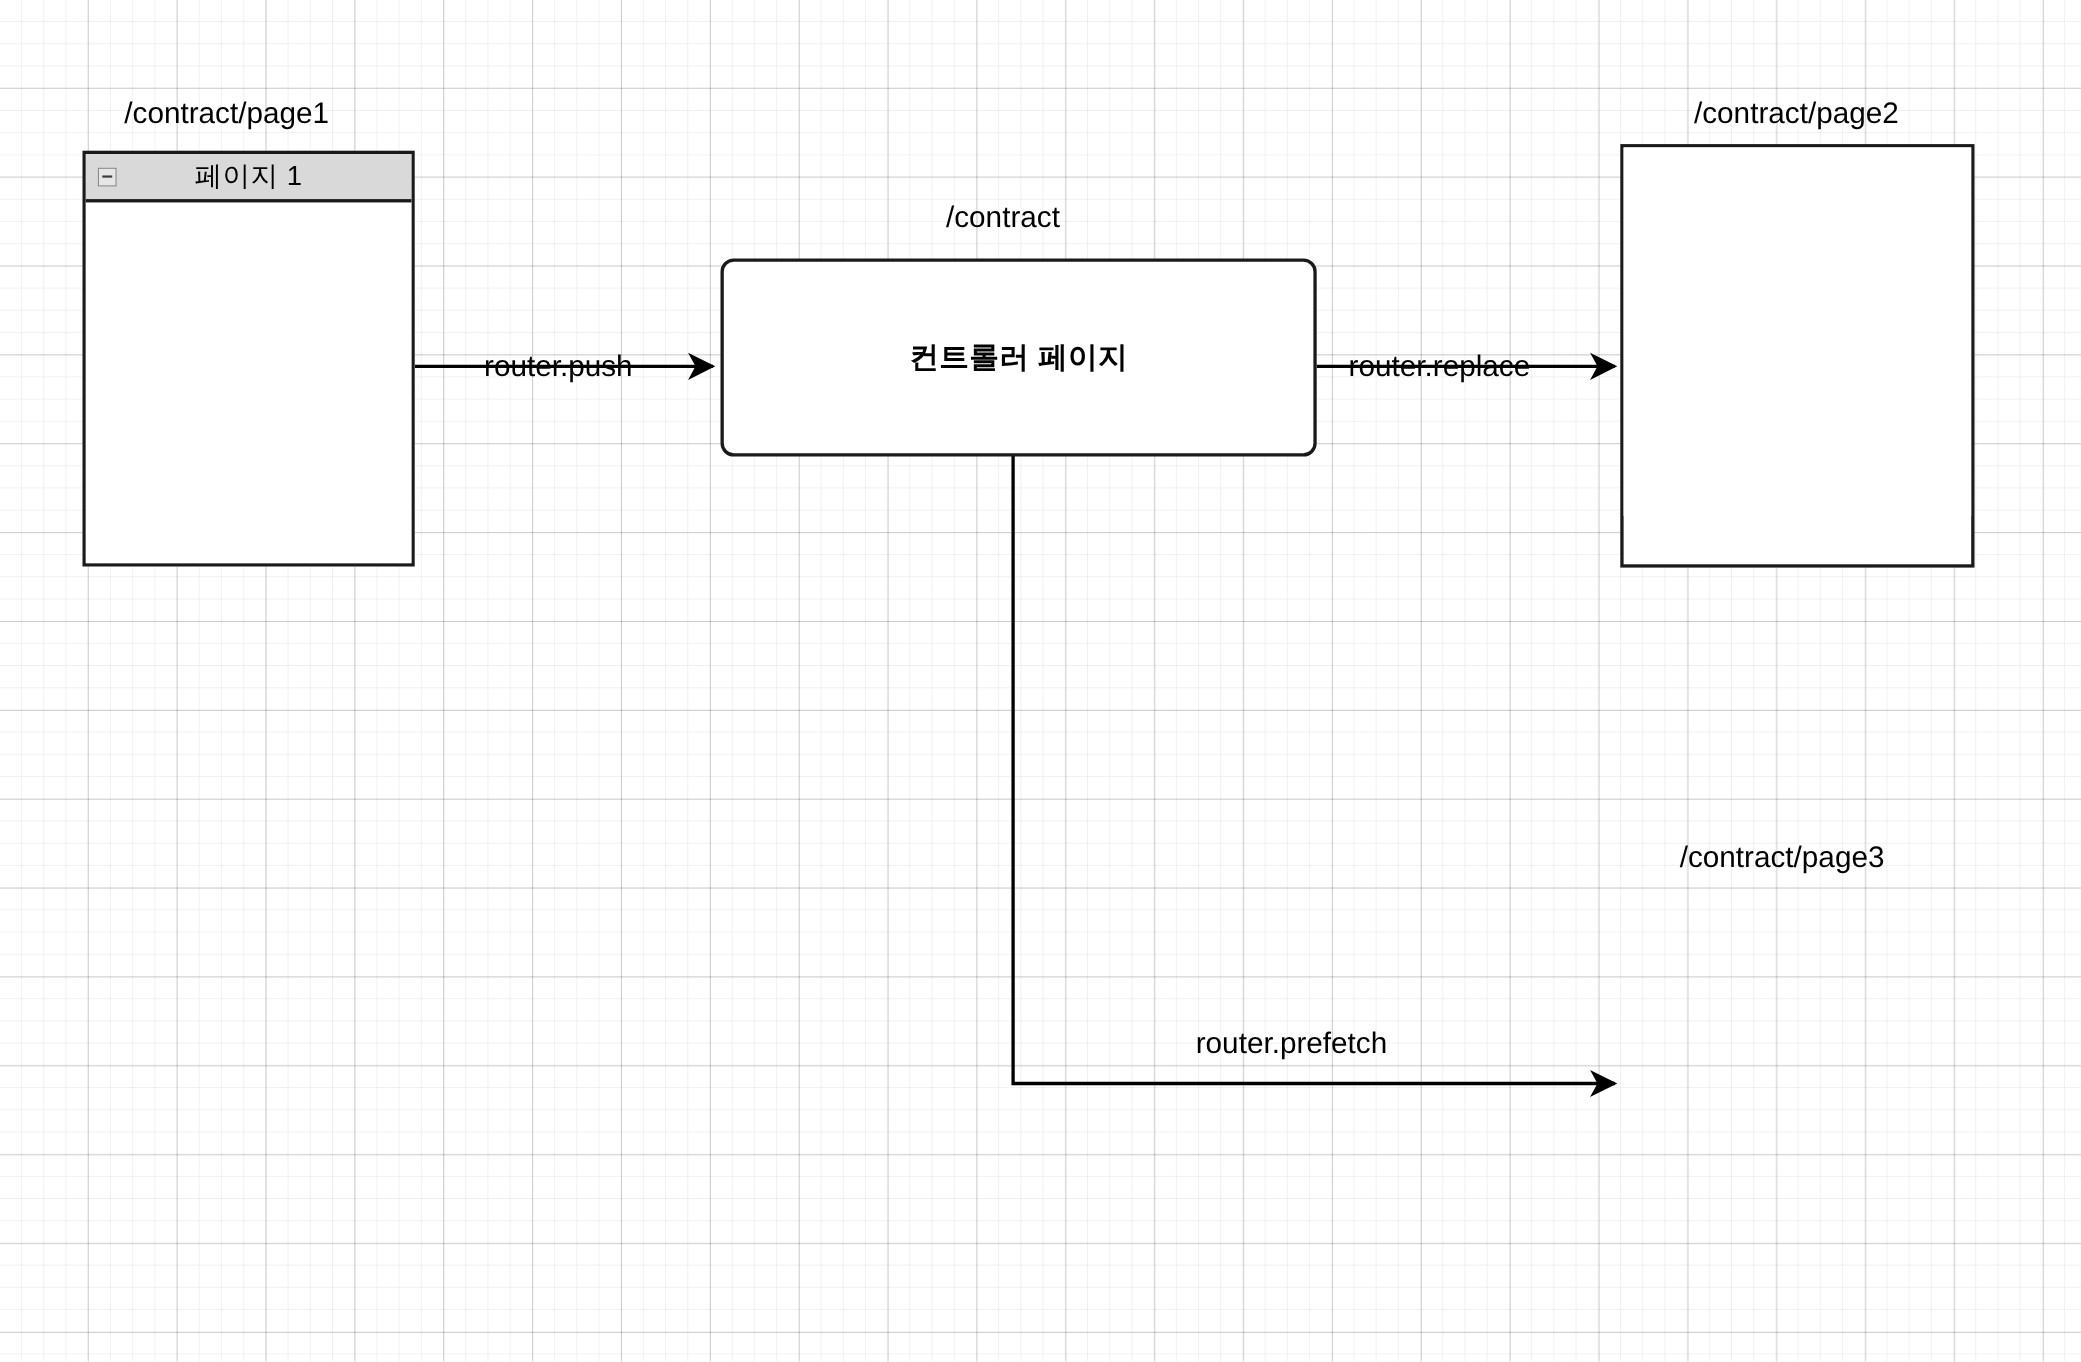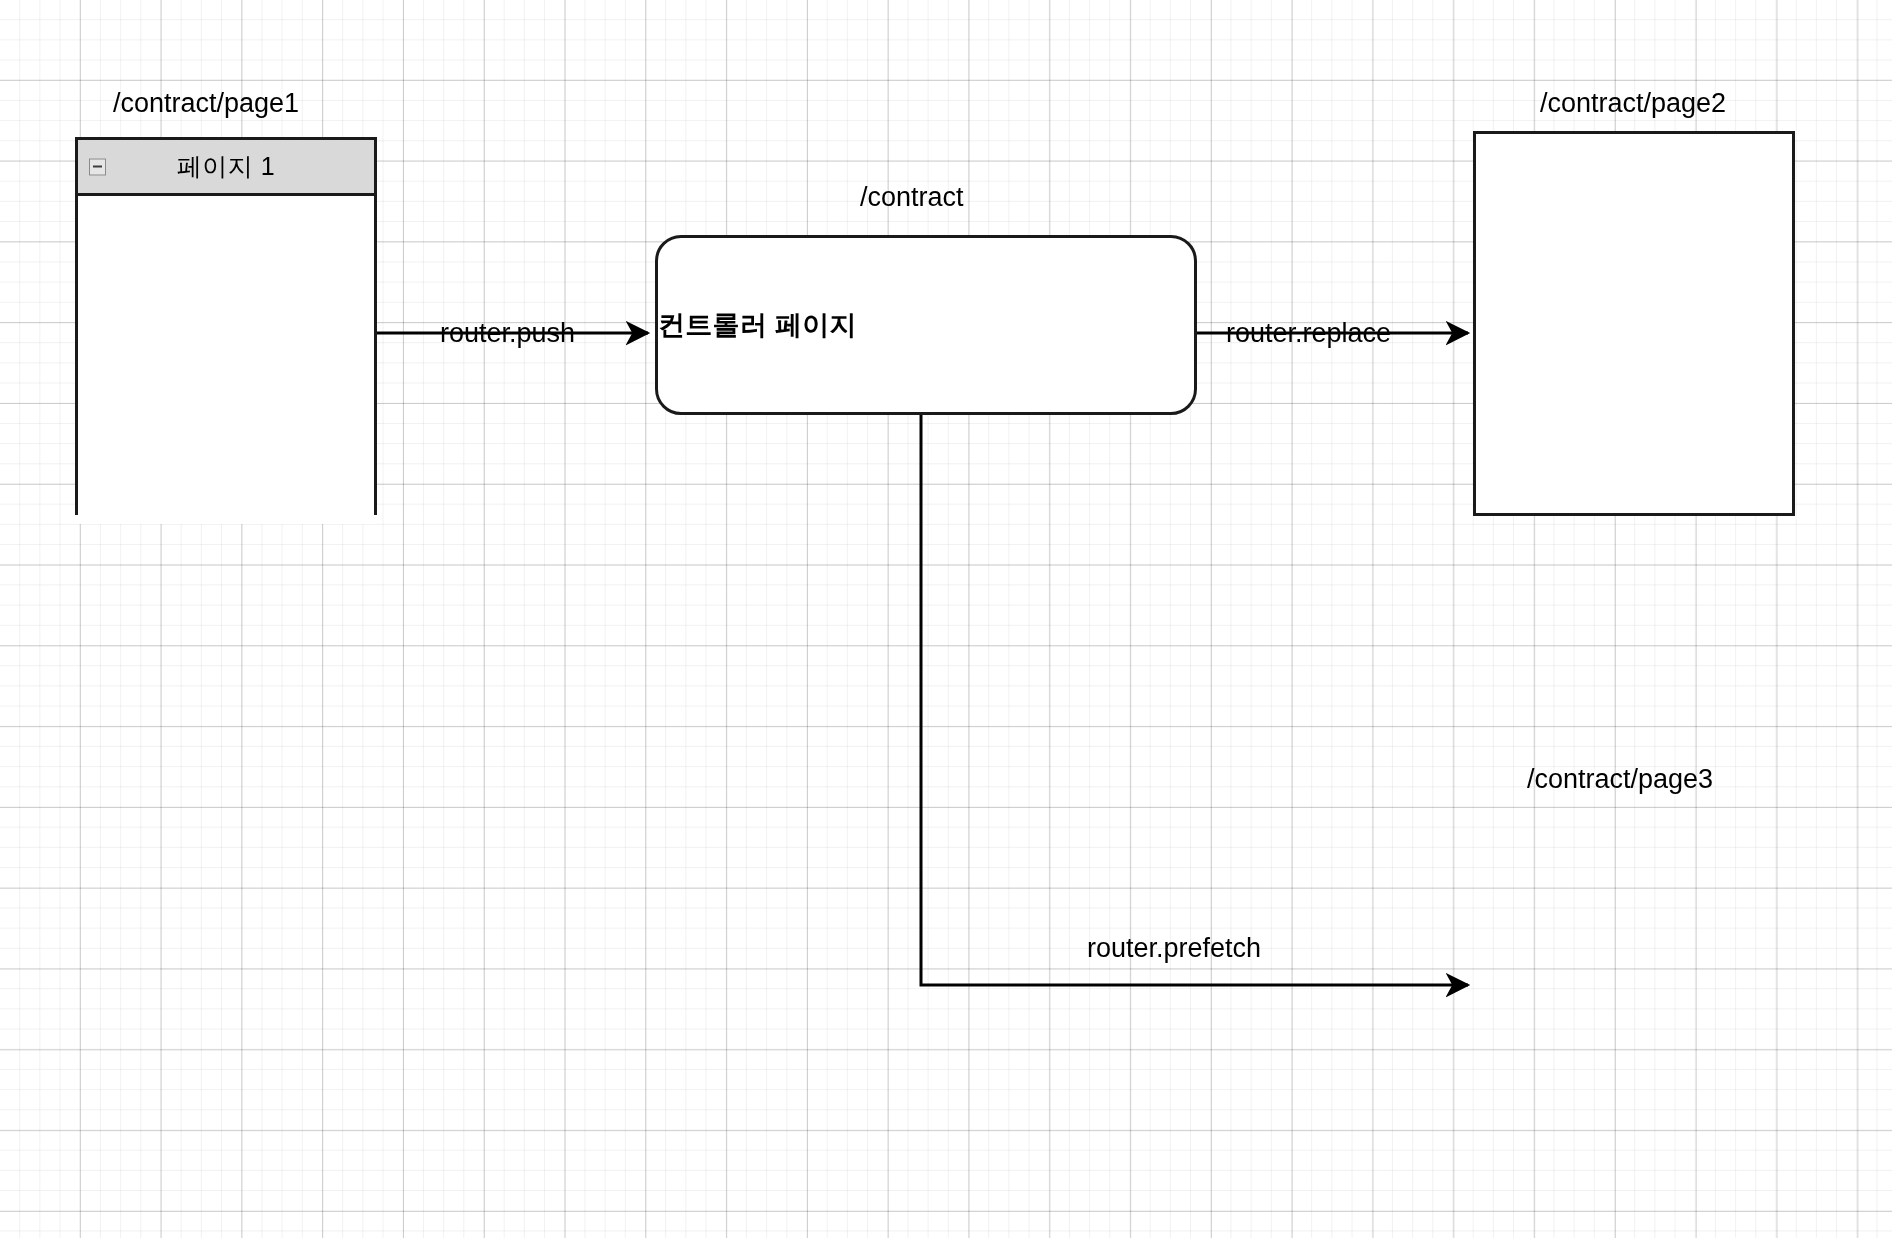"페이지 1" .win-header { height: 56px -> 44px }
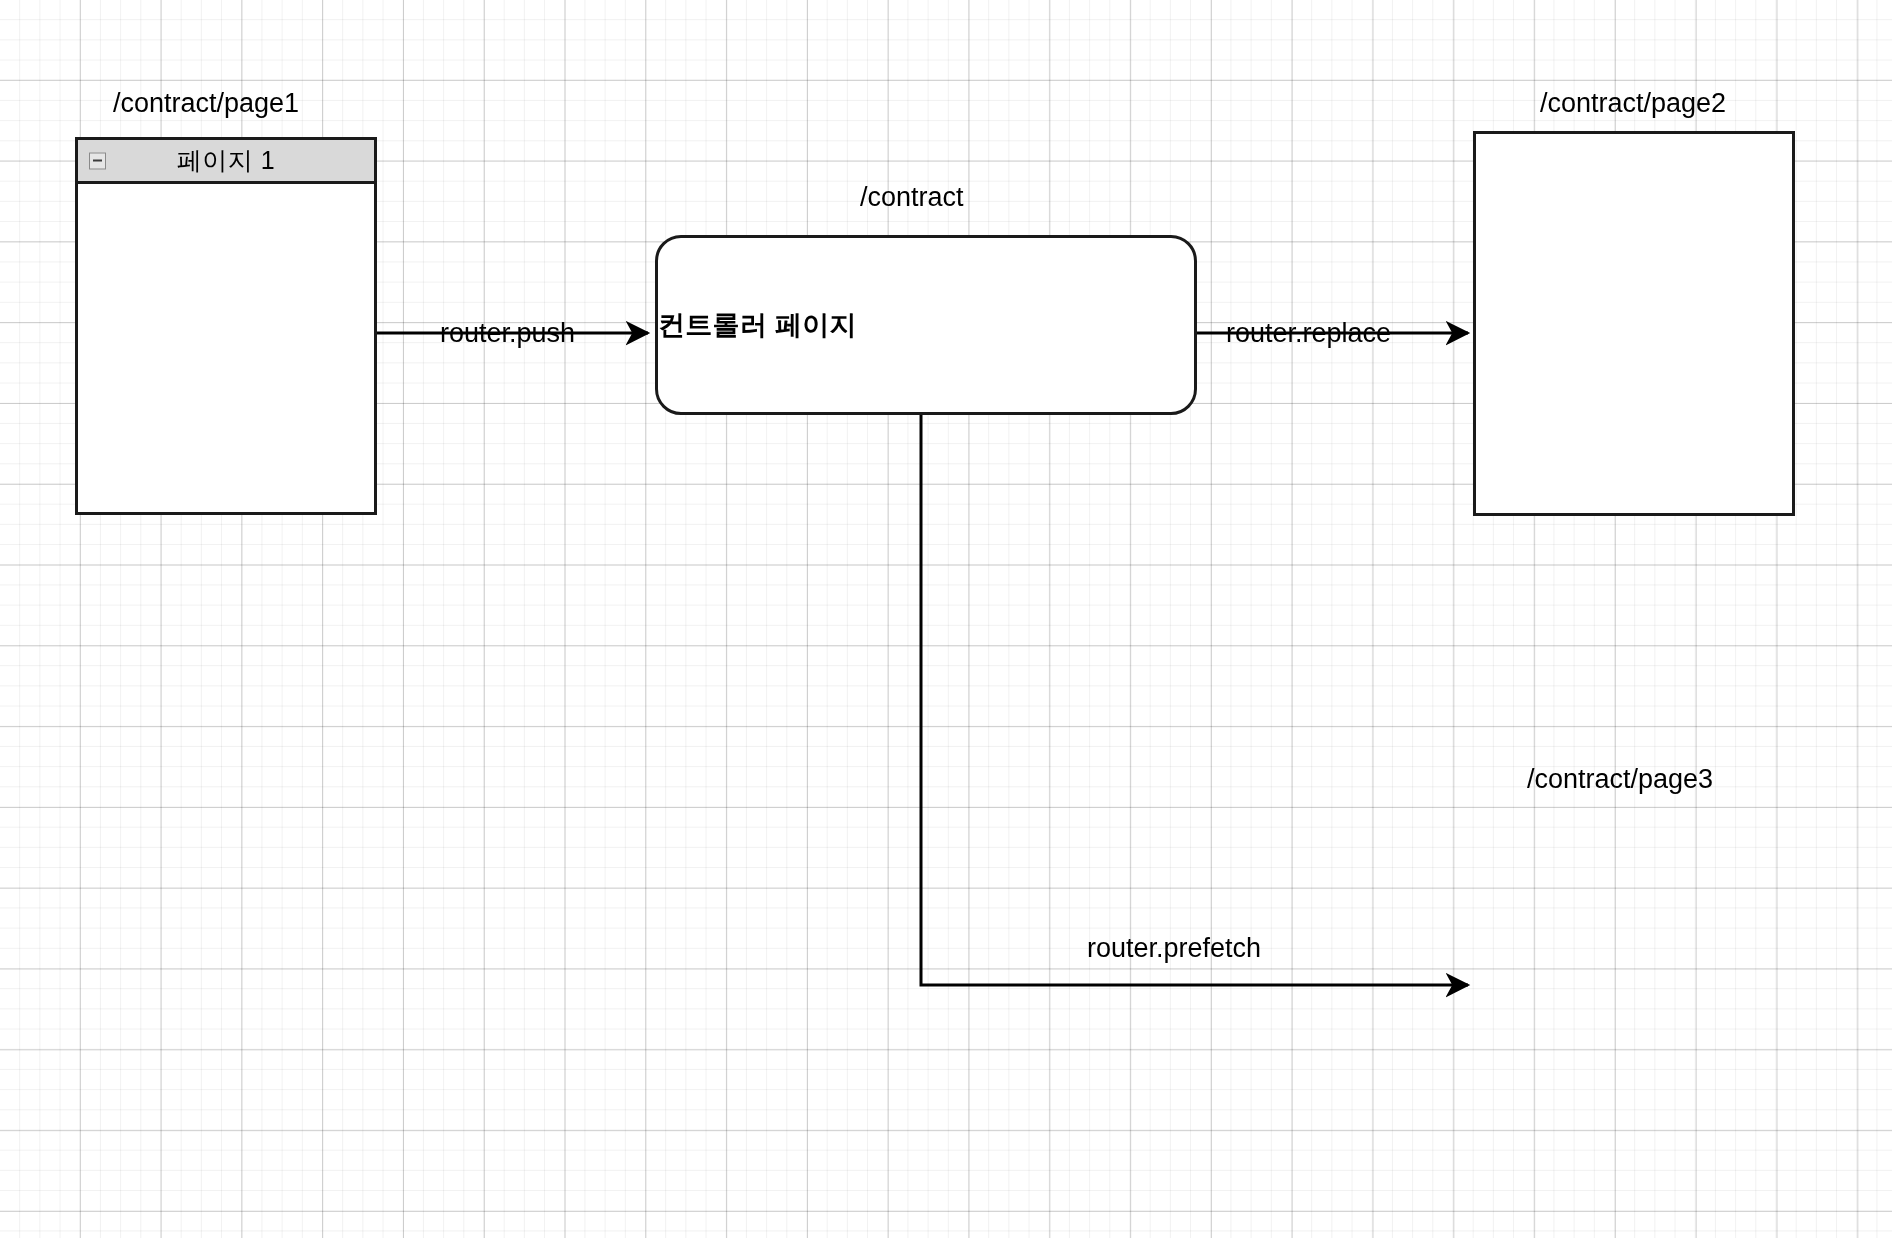"컨트롤러 페이지" .rounded-node { border-radius: 26px -> 12px; justify-content: none -> center }
